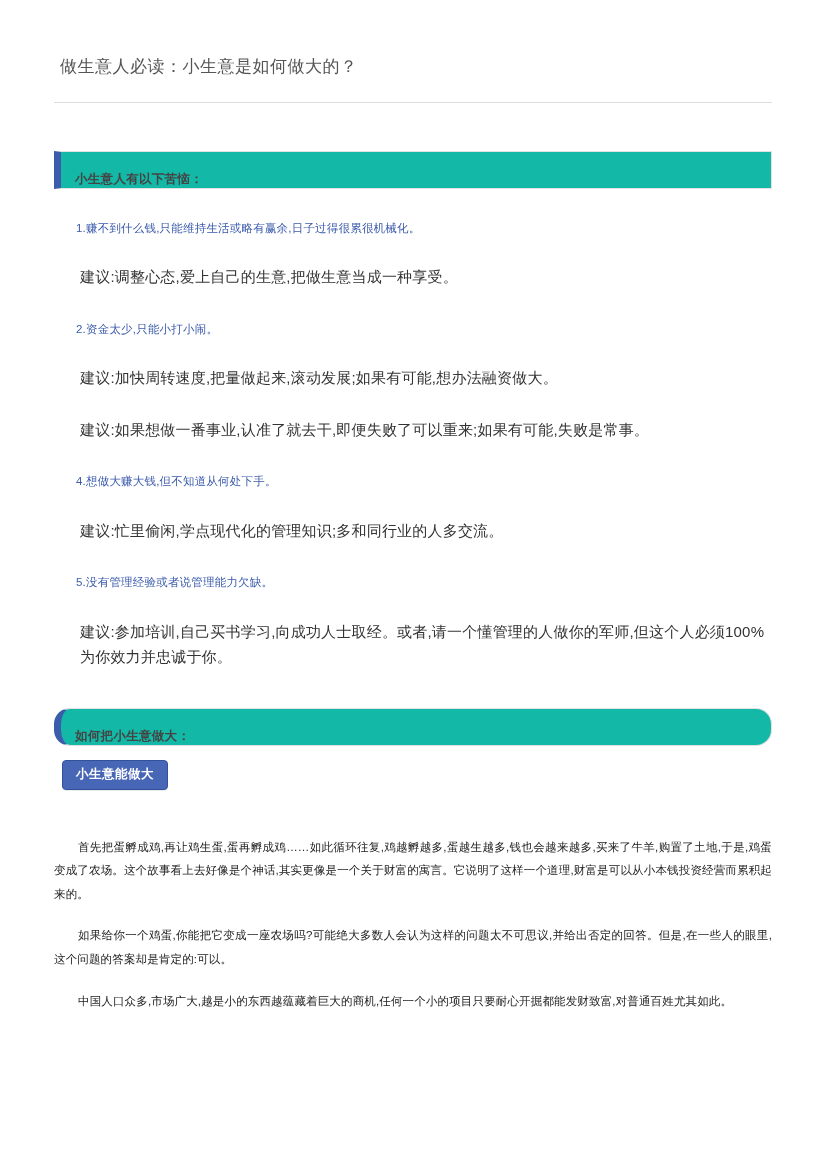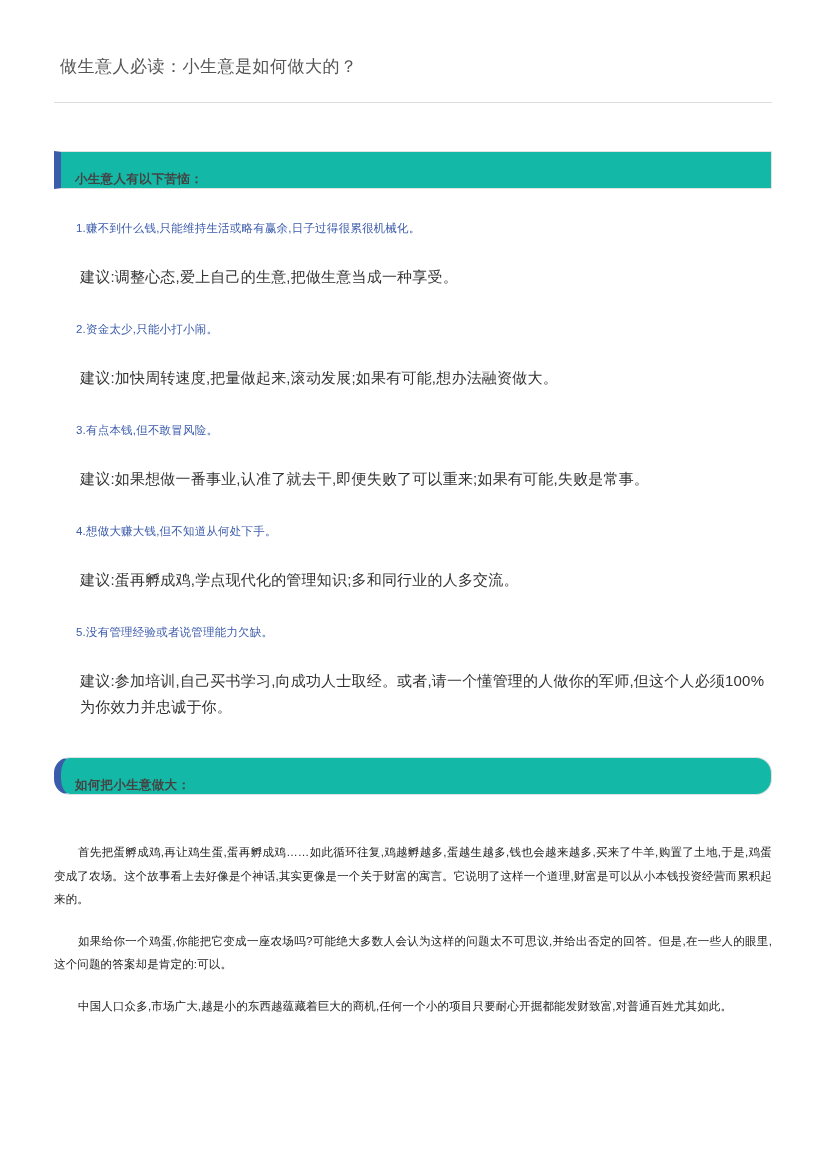"3.有点本钱,但不敢冒风险。" p.q-line { html: <p>3.有点本钱,但不敢冒风险。</p> -> none }
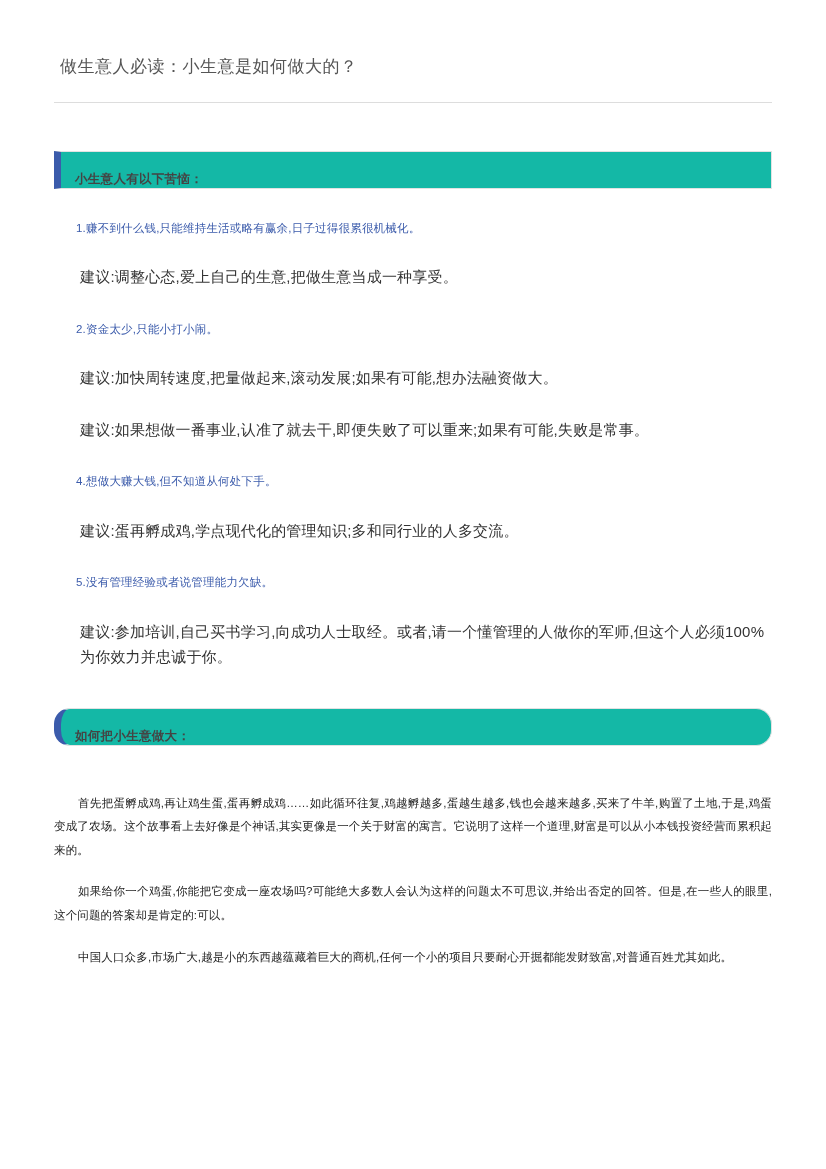"建议:蛋再孵成鸡,学点现代化的管理知识;多和同行业的人多交流。" p.a-line { text: :蛋再孵成鸡 -> :忙里偷闲 }
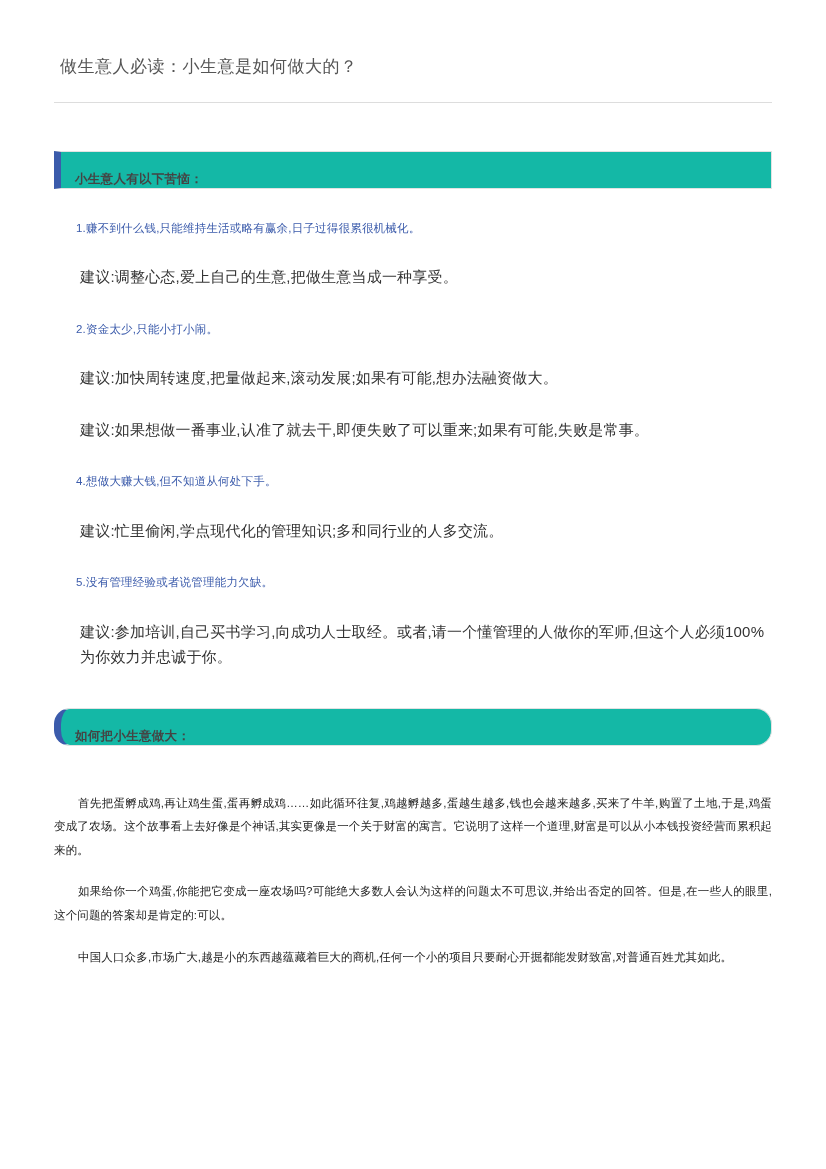"小生意能做大" div { html: none -> <div> <span>小生意能做大</span> </div> }
